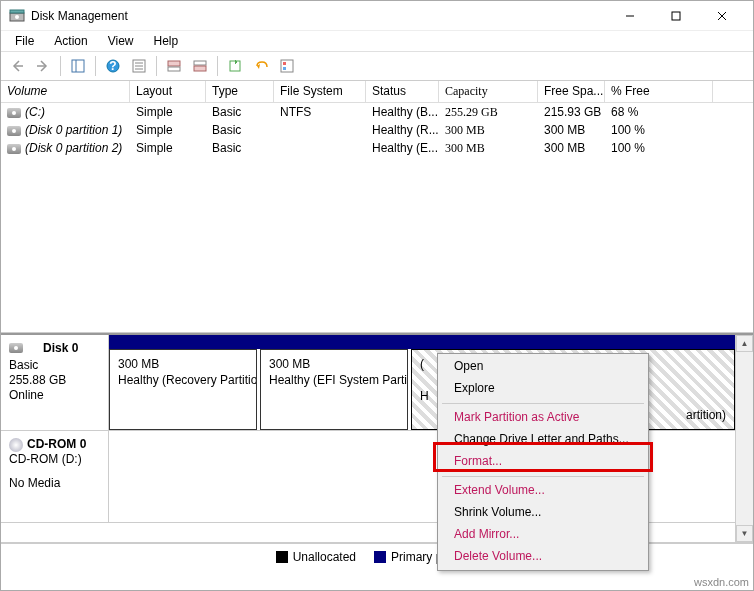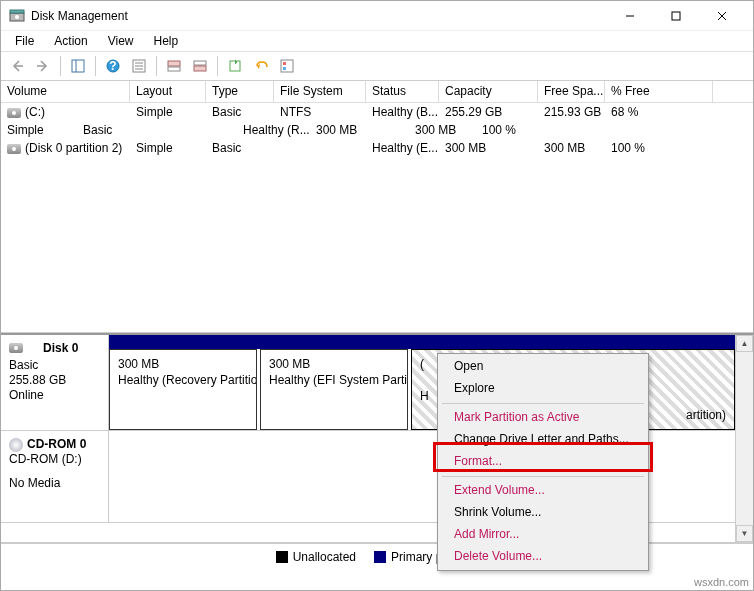"Volume" .c-vol { font-style: none -> italic }
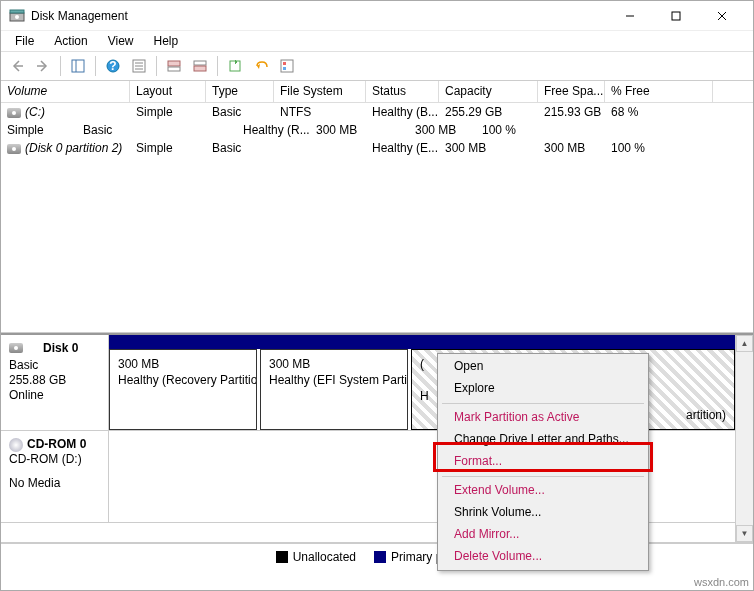"Capacity" .c-cap { font-family: none -> Liberation Serif, serif }
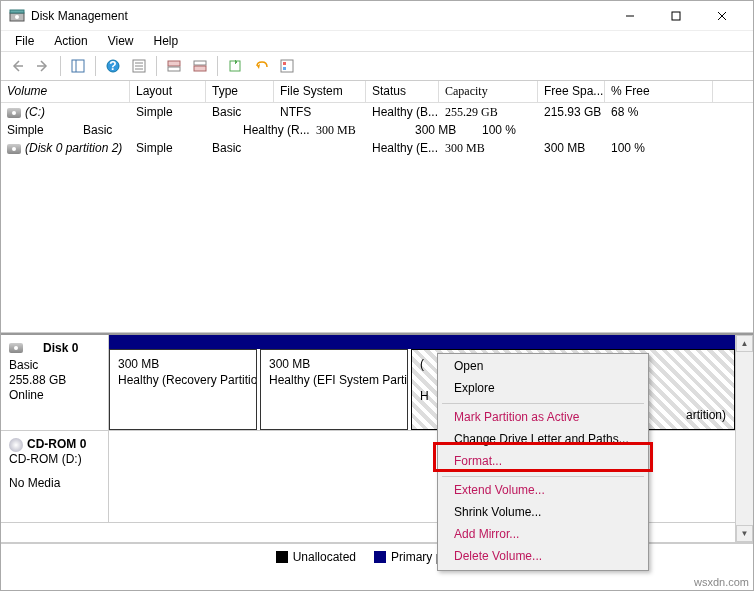"(Disk 0 partition 1)" div.cell { html: none -> <div><span></span><span>(Disk 0 partition 1)</span></div> }
